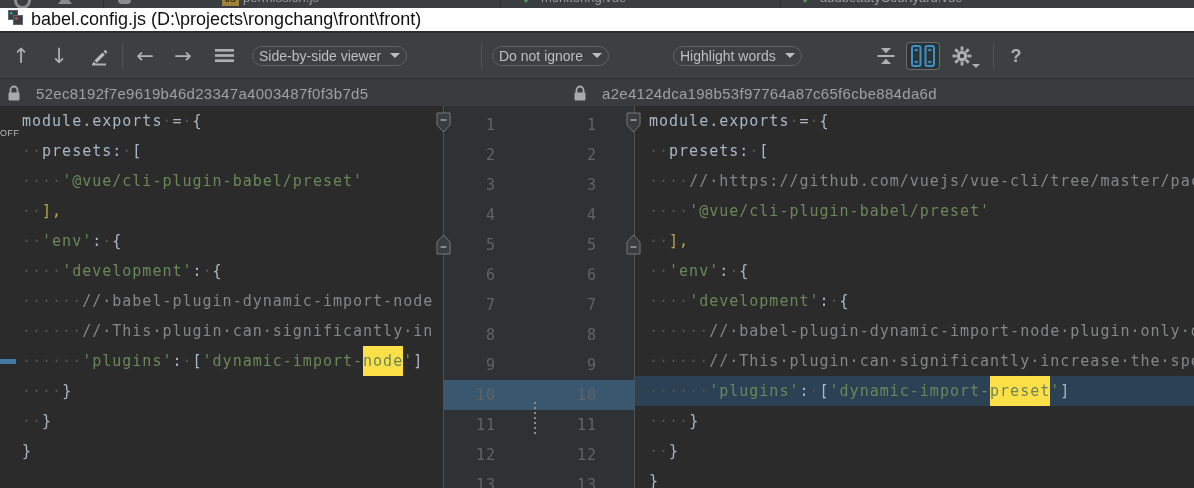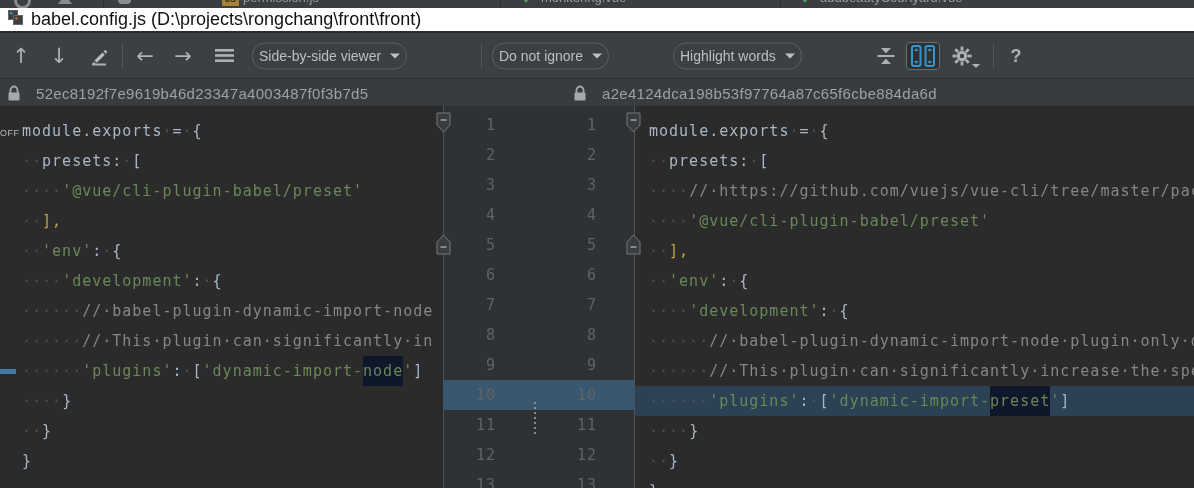"Side-by-side viewer" .tb-btn { height: 27px -> 20px }
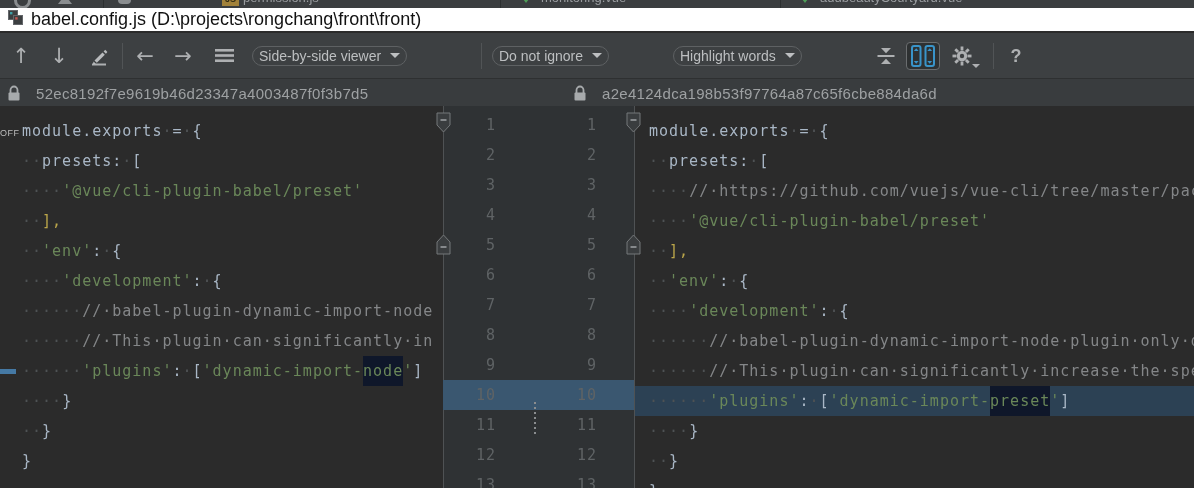"module.exports·=·{" .pane { padding-top: 10px -> 0 }
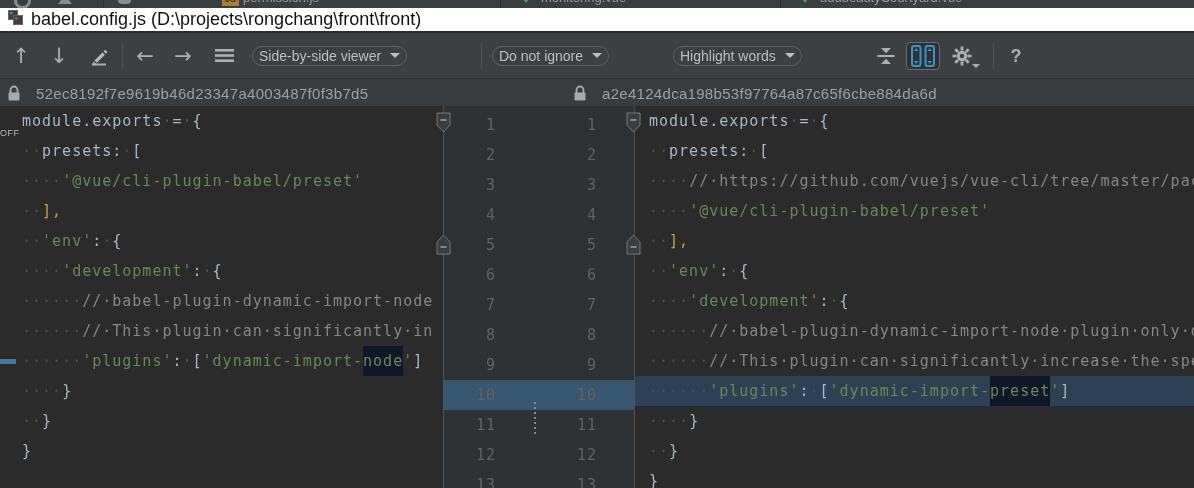"node" .th { background: #0f172a -> #fde047 }
